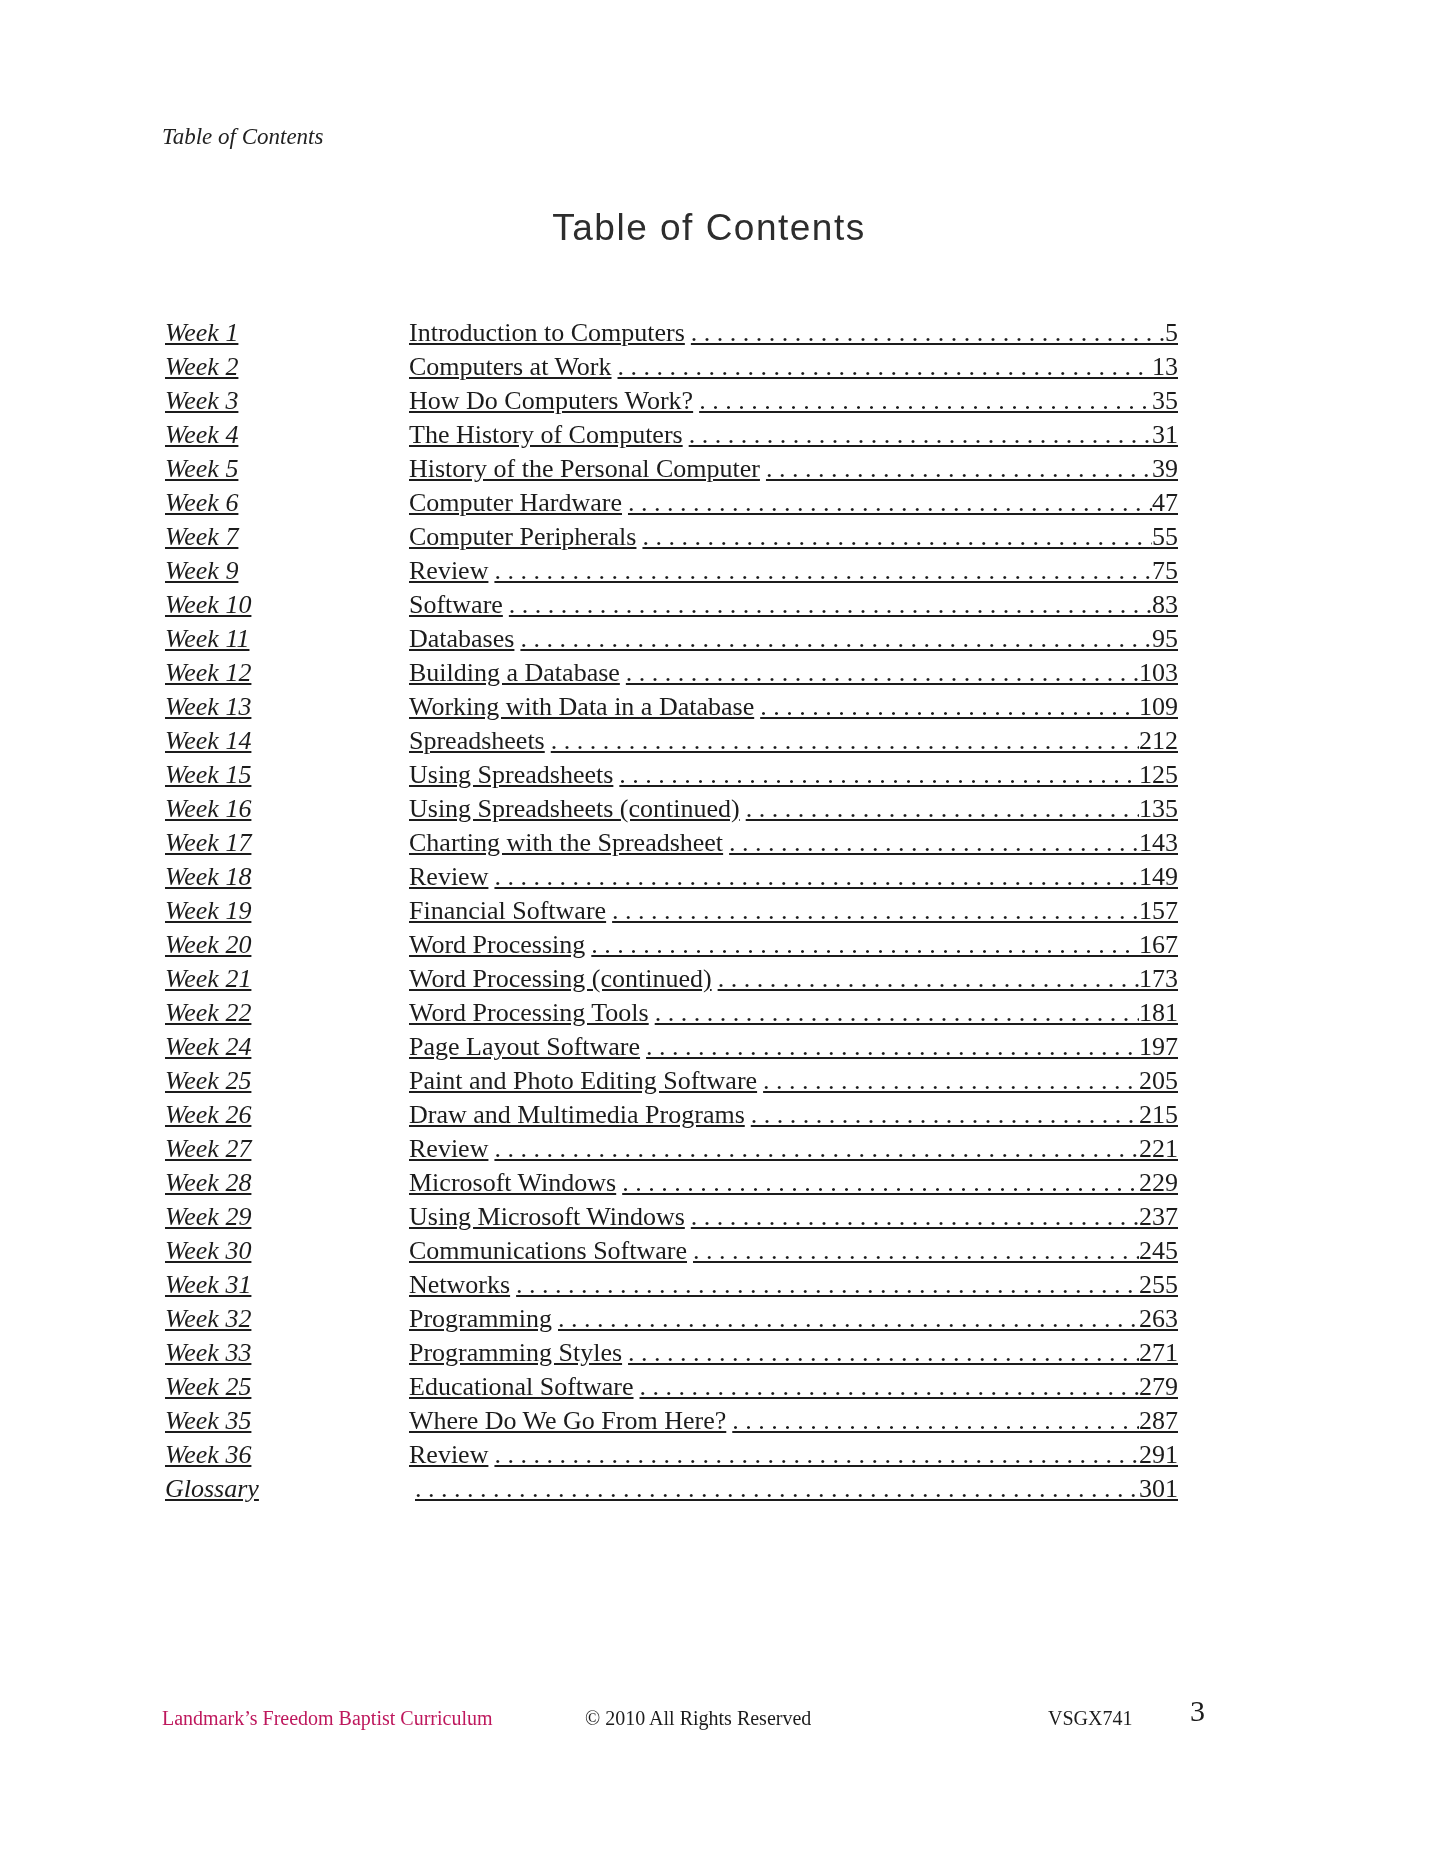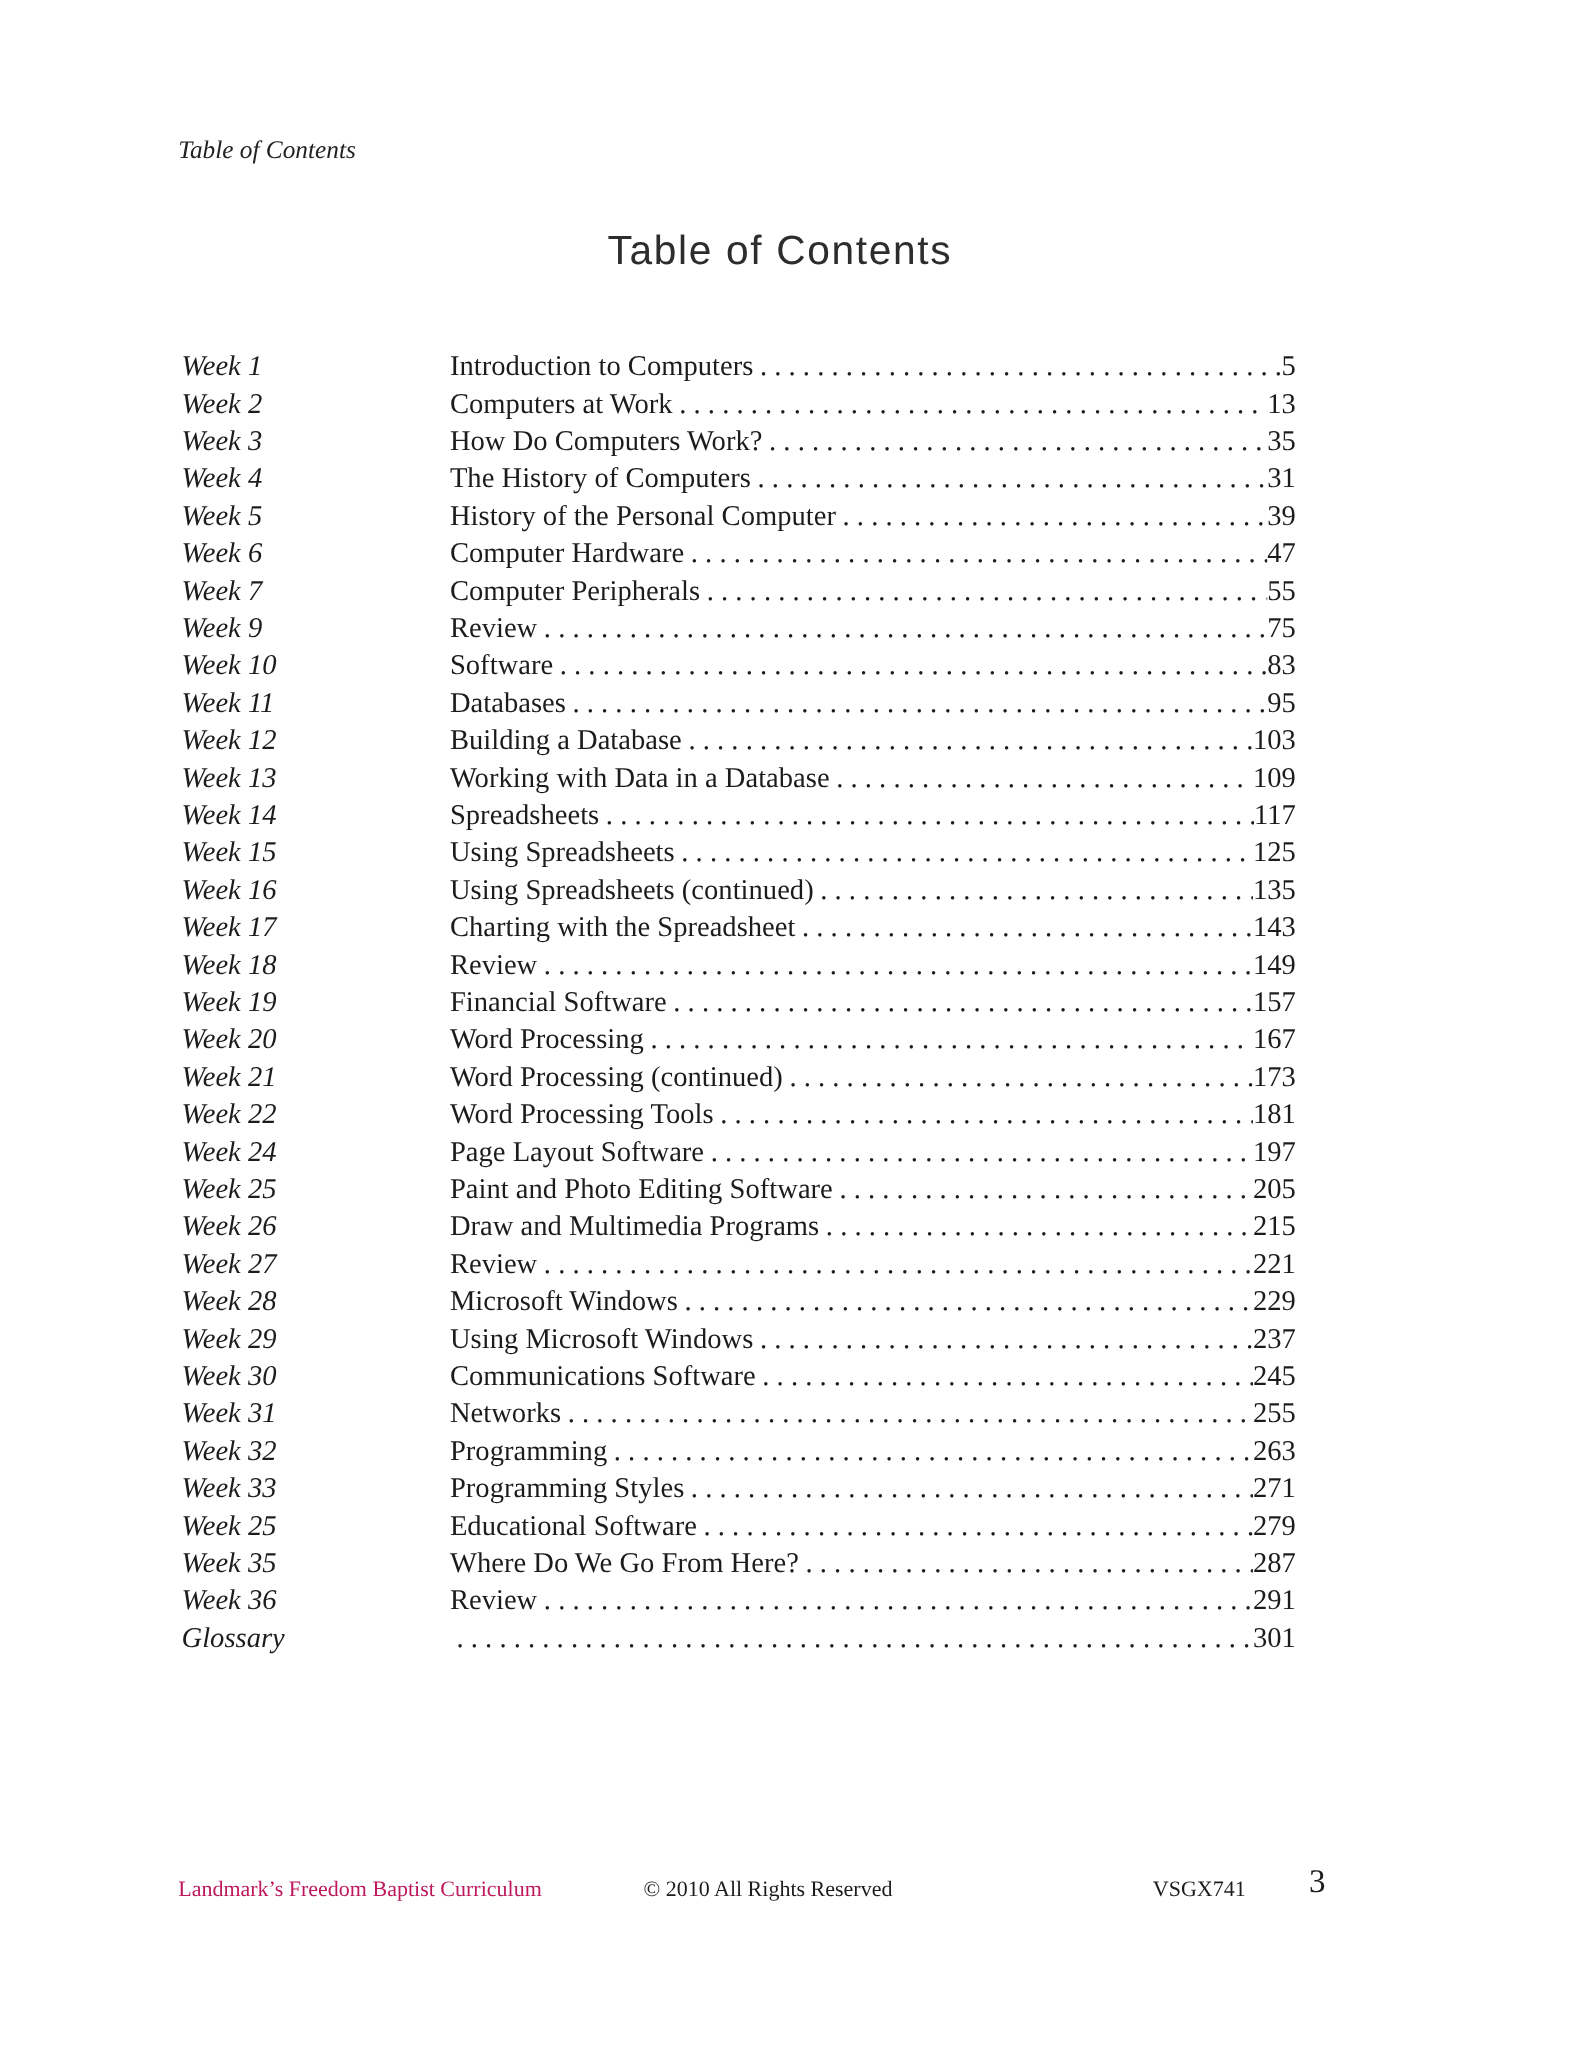"Week 1" .toc-row { text-decoration: none -> underline }
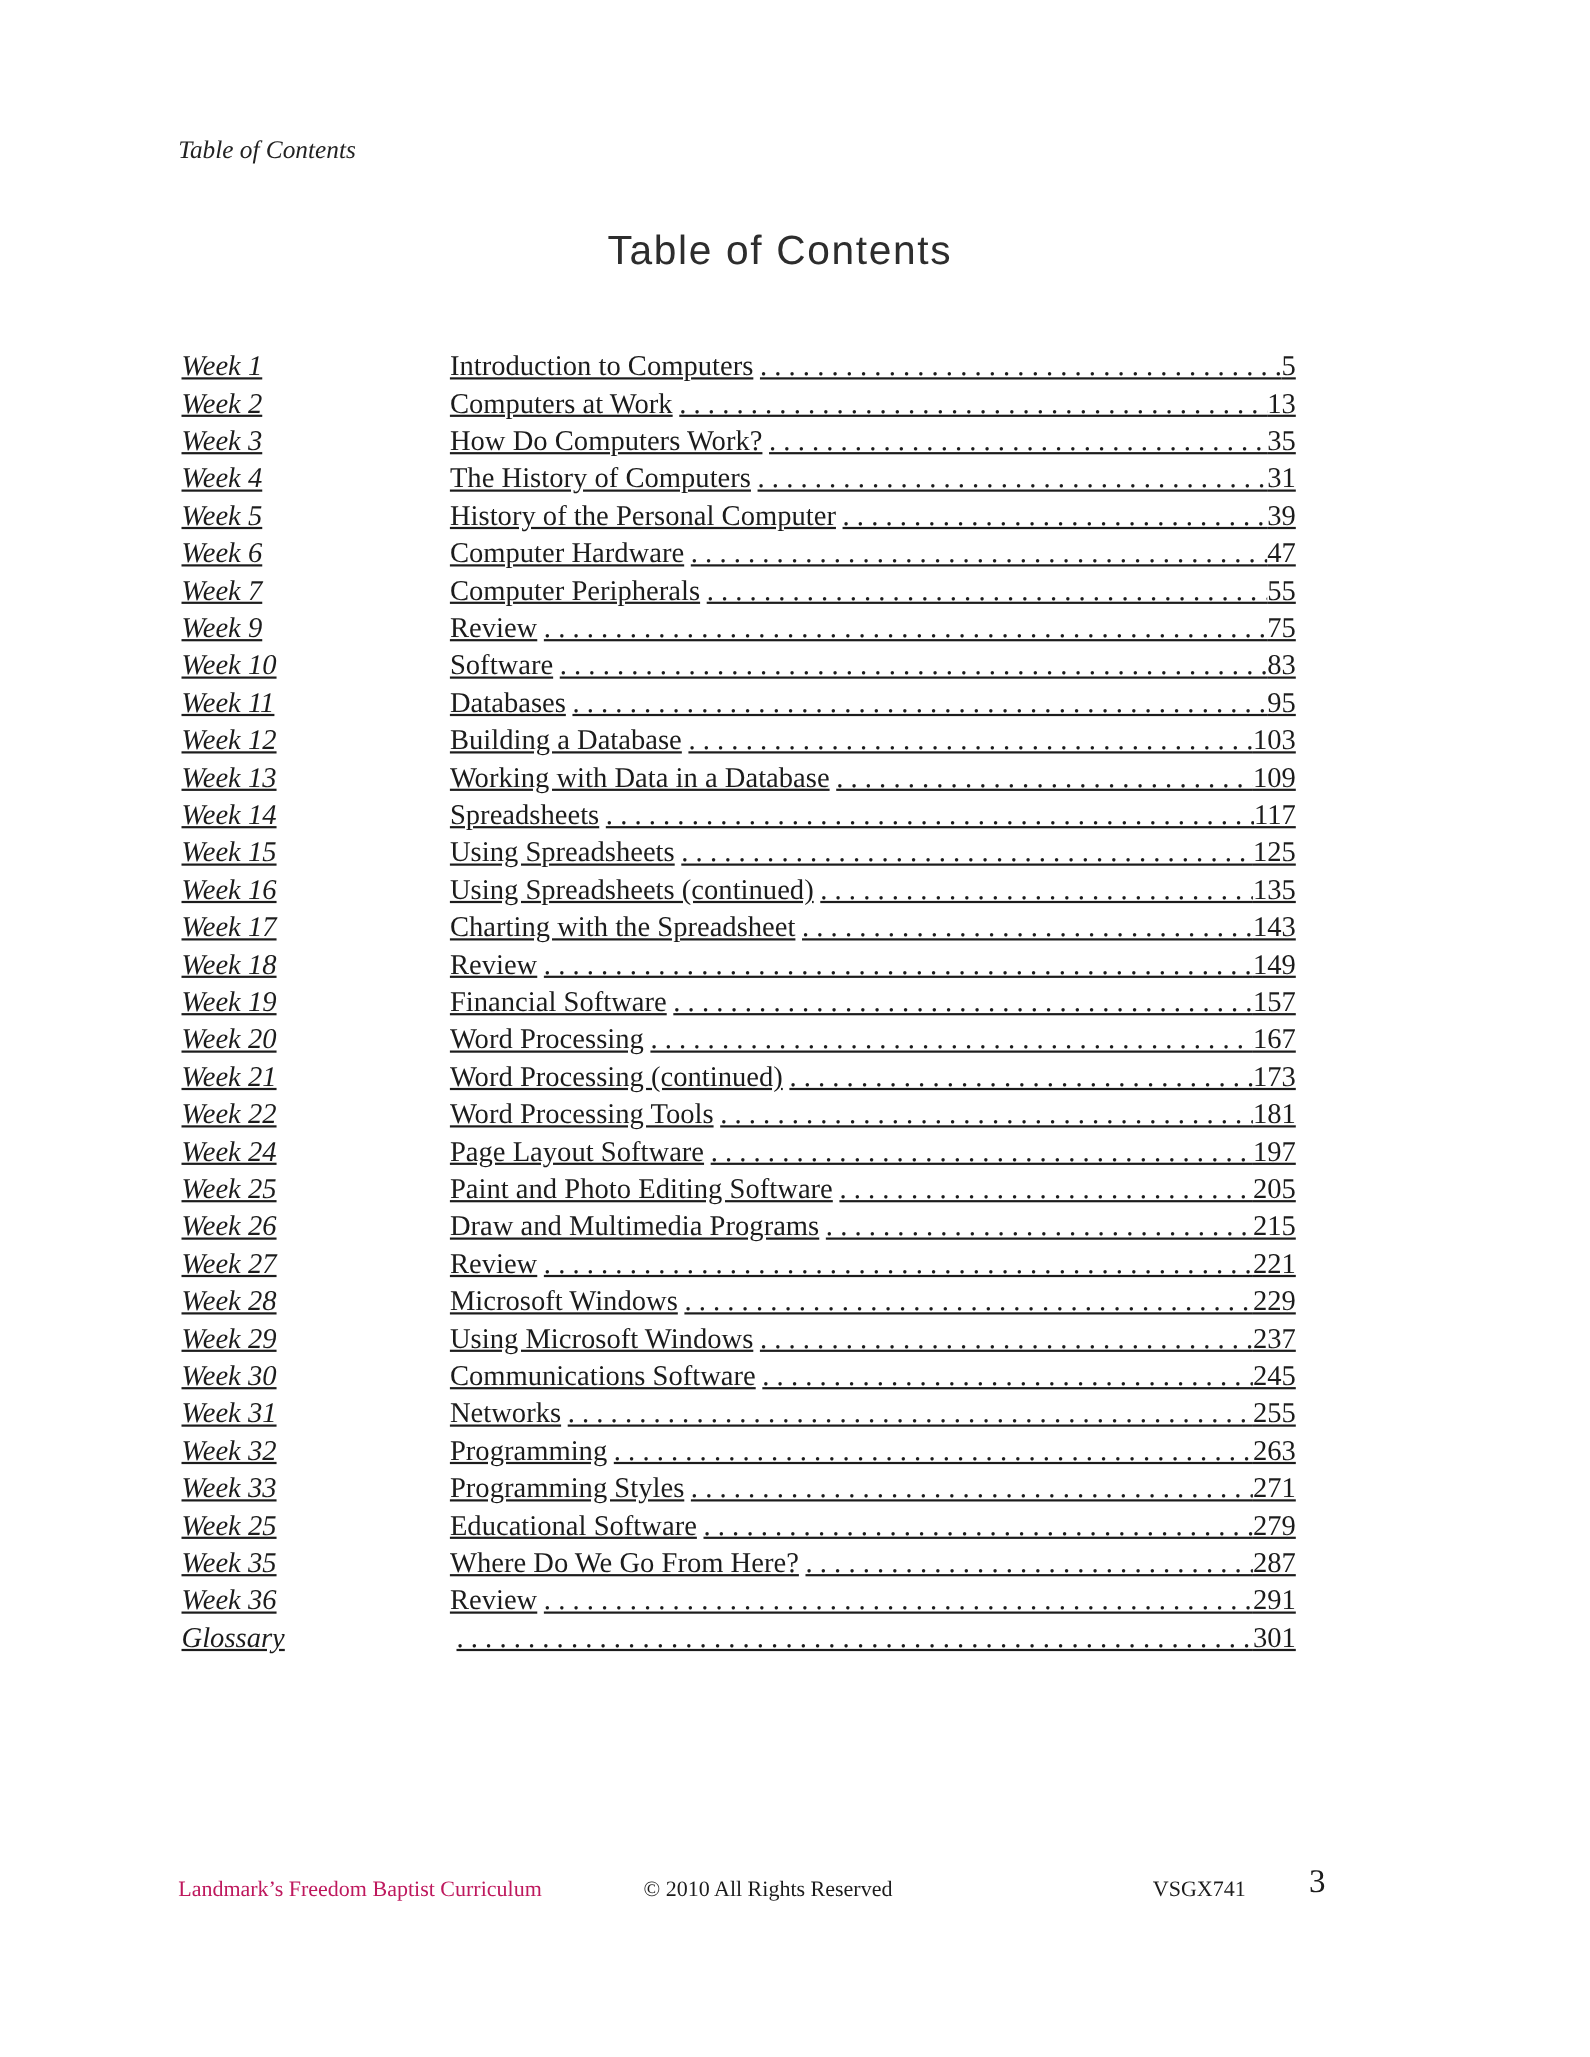"117" span.pg { text: 117 -> 212 }
